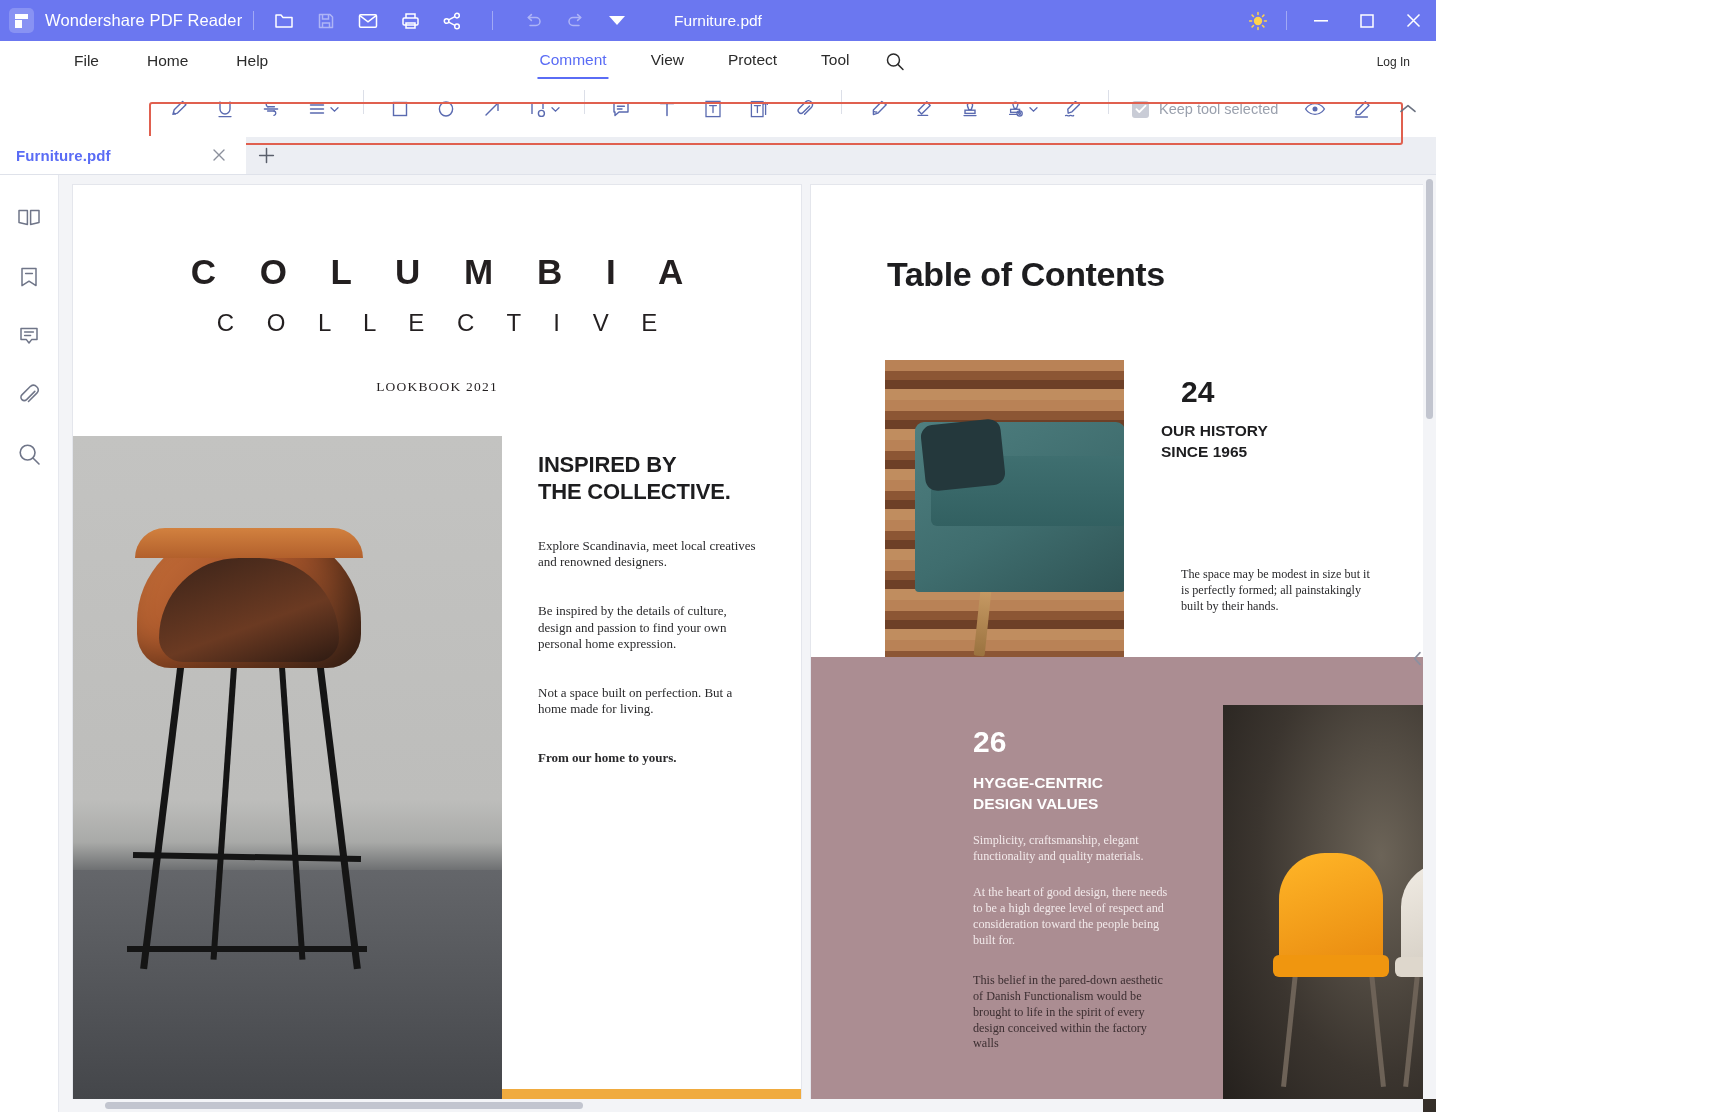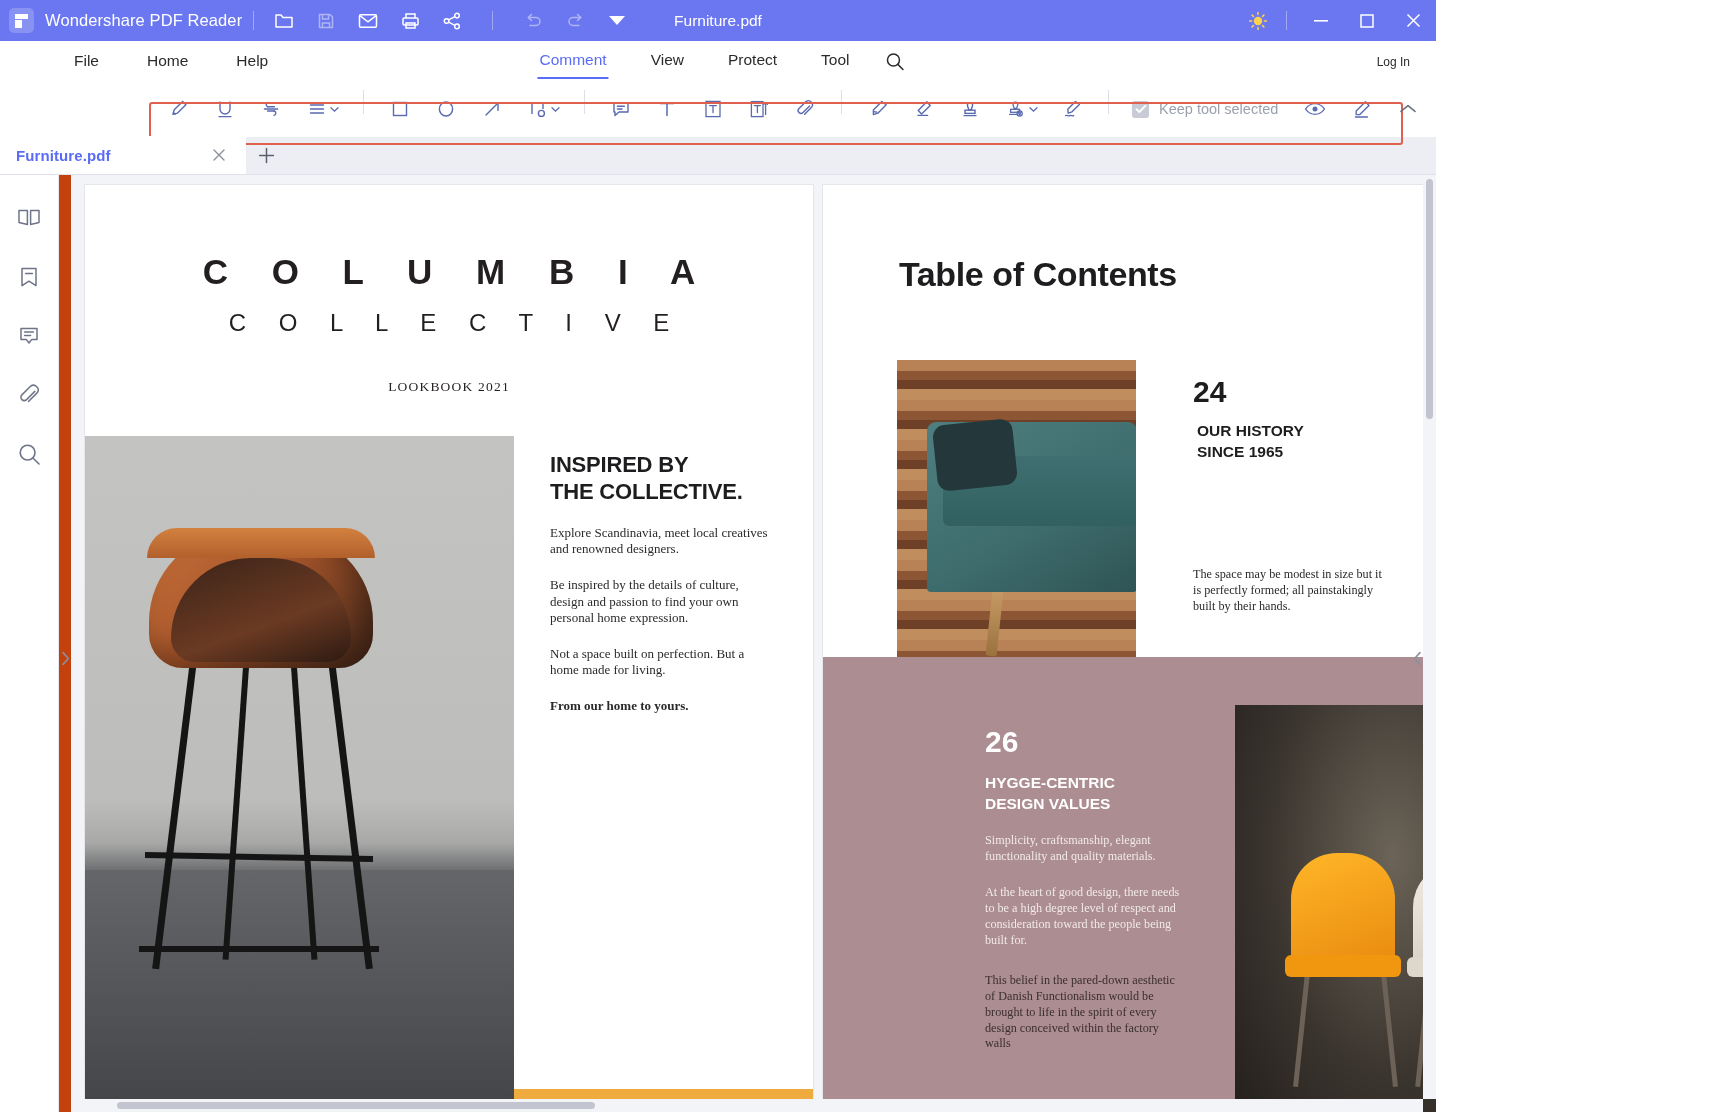"C O L U M" .body { background: #c2410c -> #0c4a6e; gap: 12px -> none }
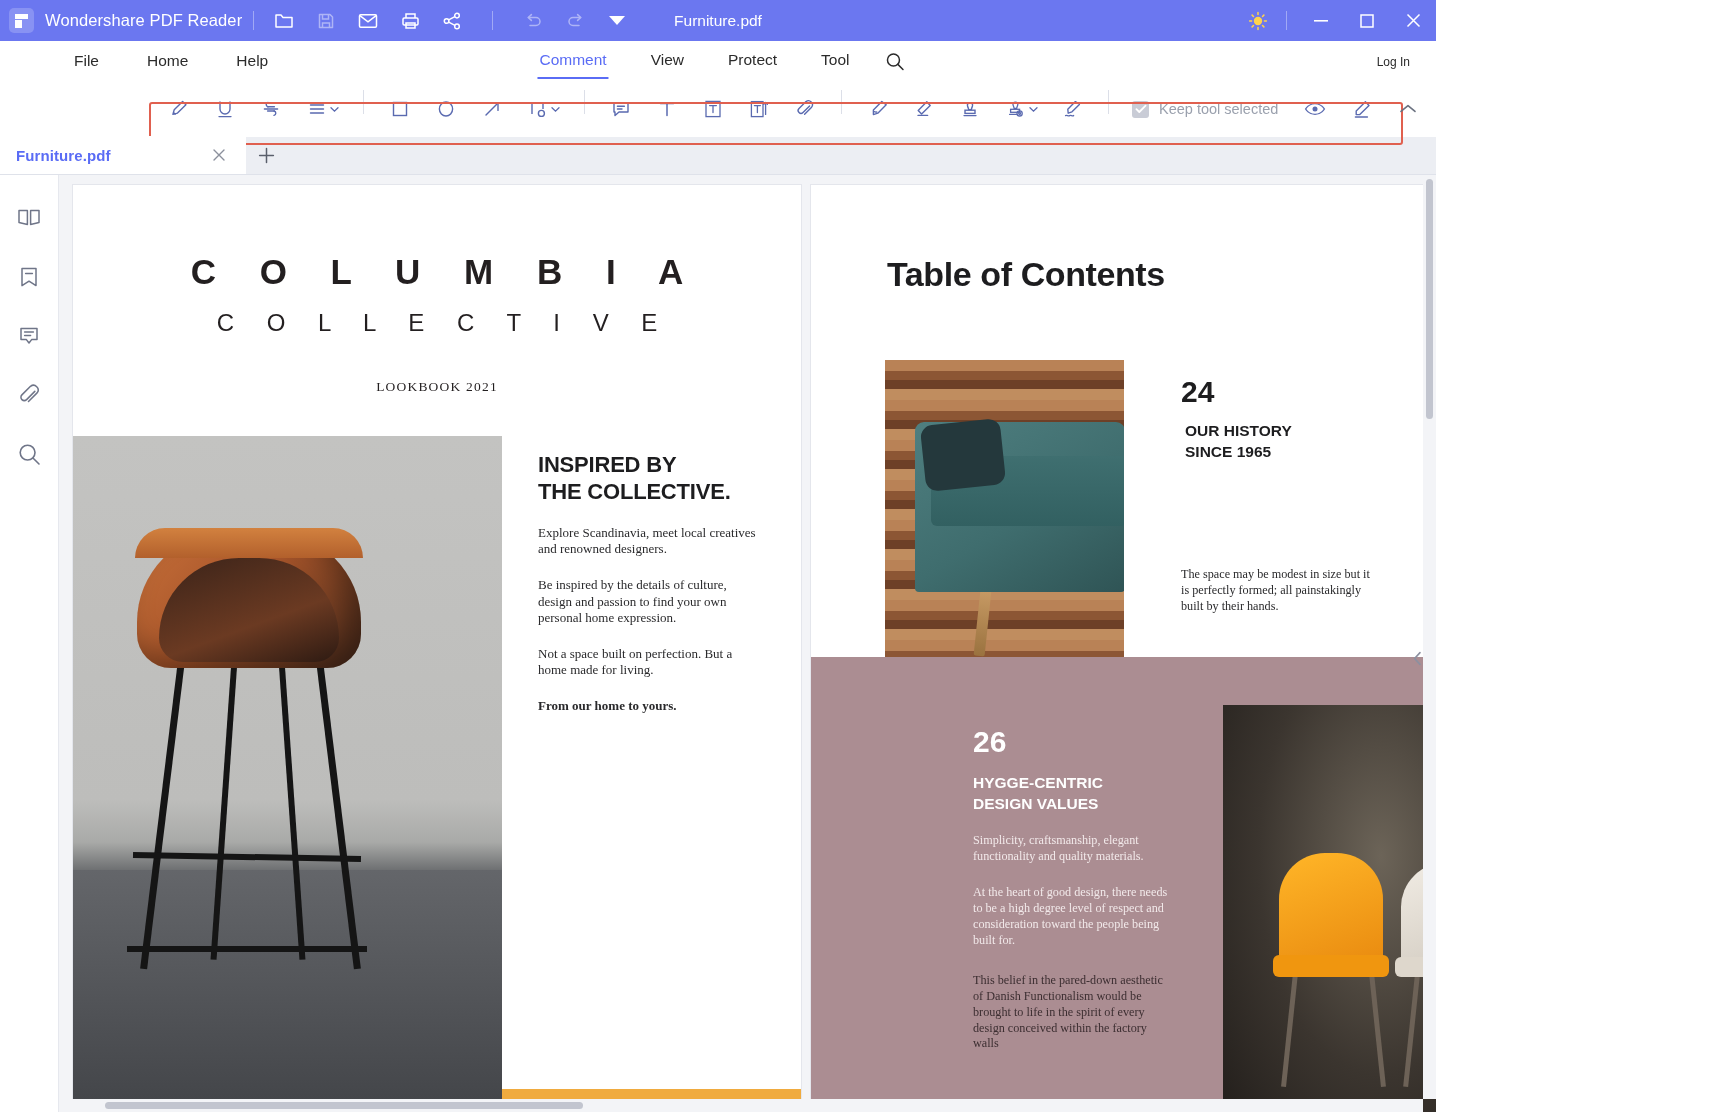"OUR HISTORY" .p2-h2 { left: 374px -> 350px }
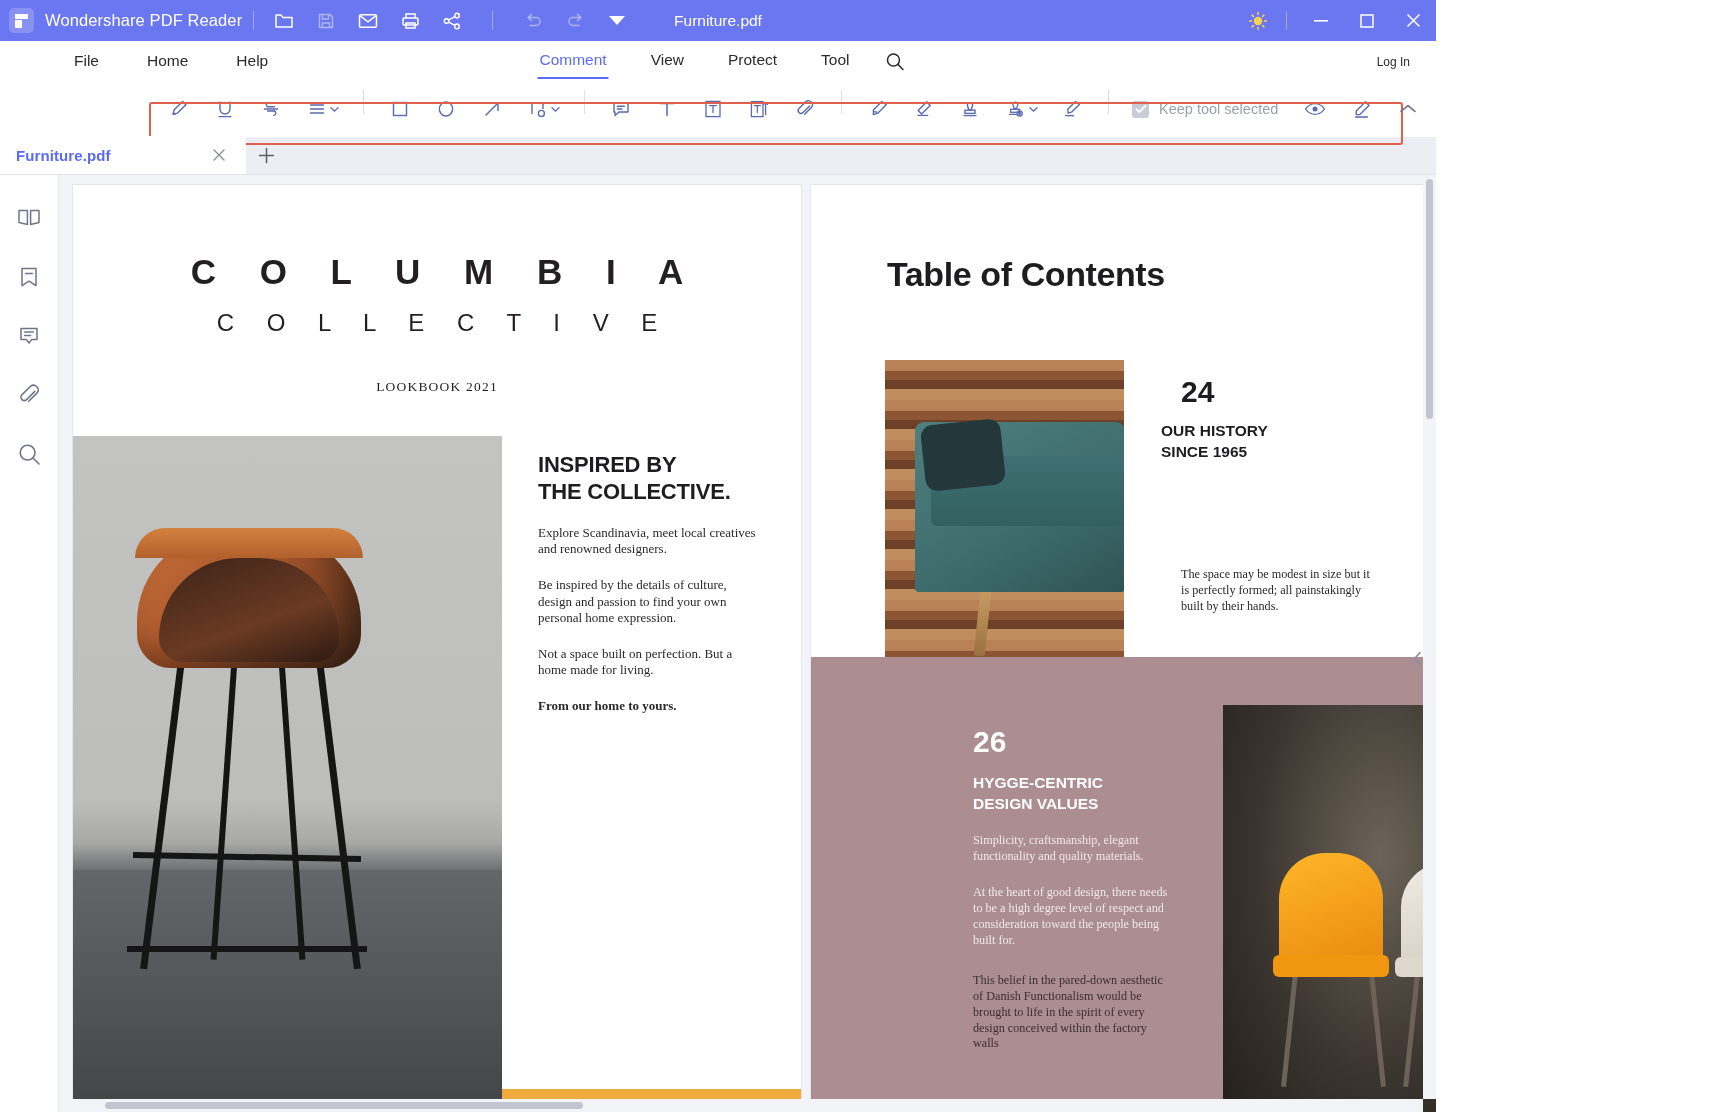"Explore Scandinavia, meet local" .p1-p { margin-top: 19px -> 32px }
